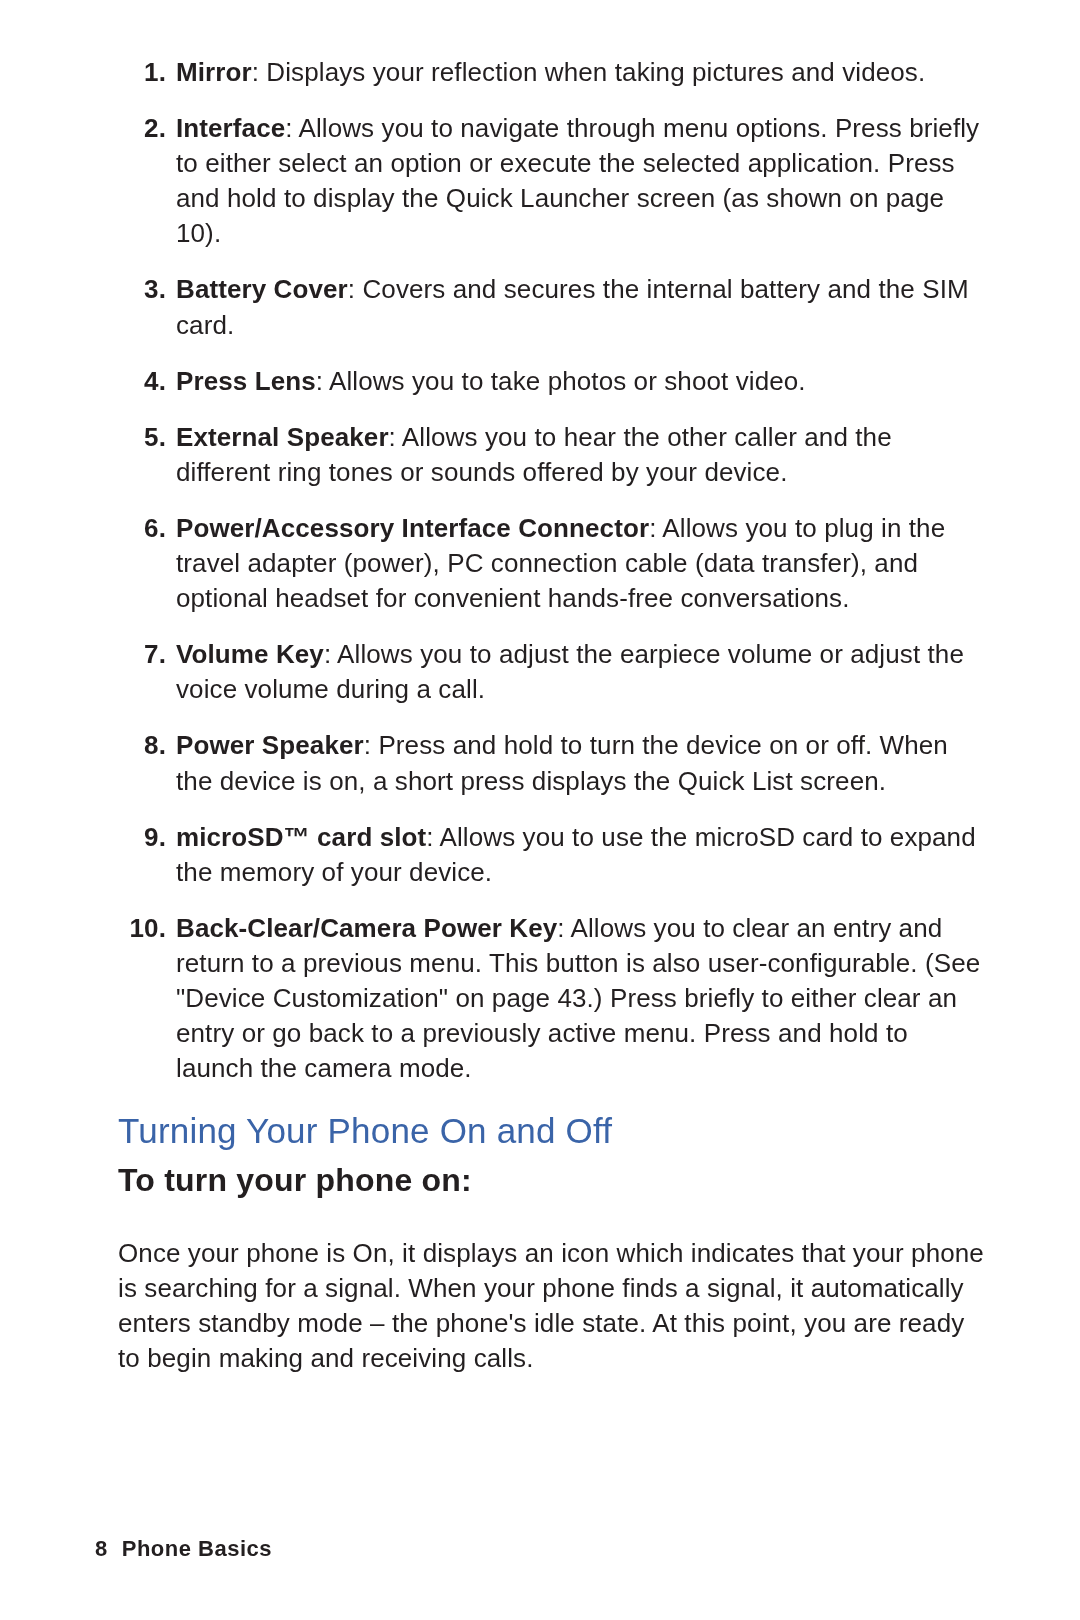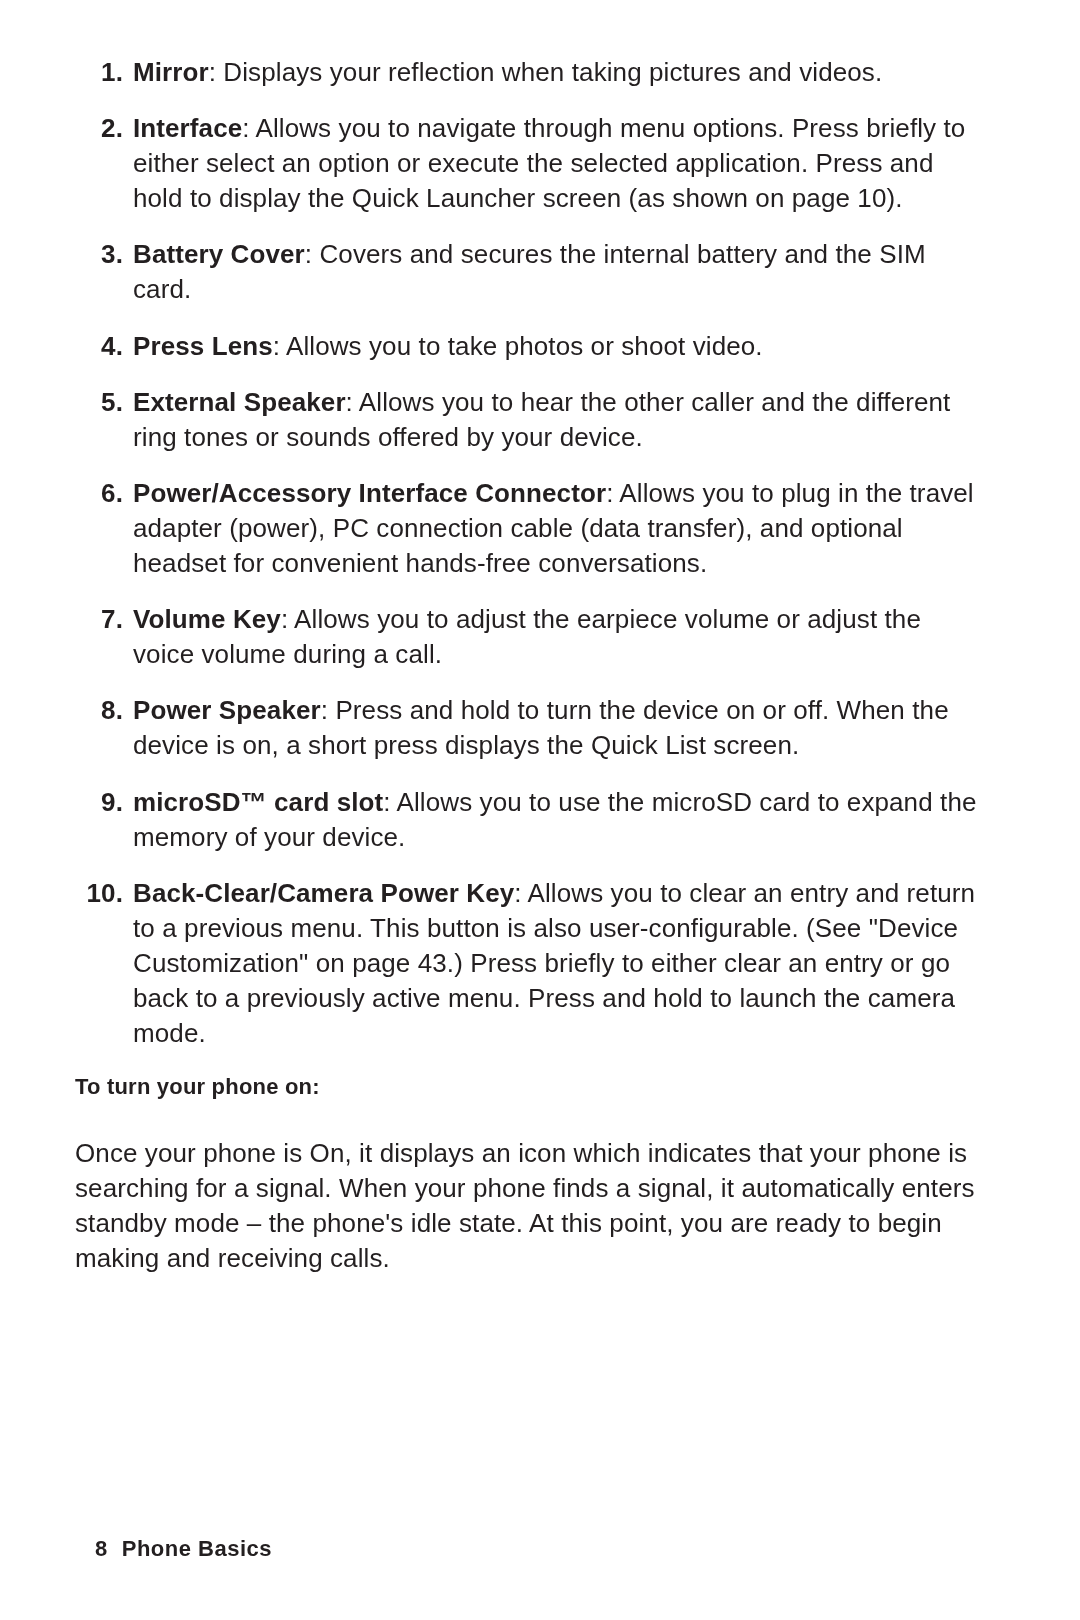"Mirror: Displays your reflection when" .page { padding: 55px 95px 0 75px -> 55px 95px 0 118px }
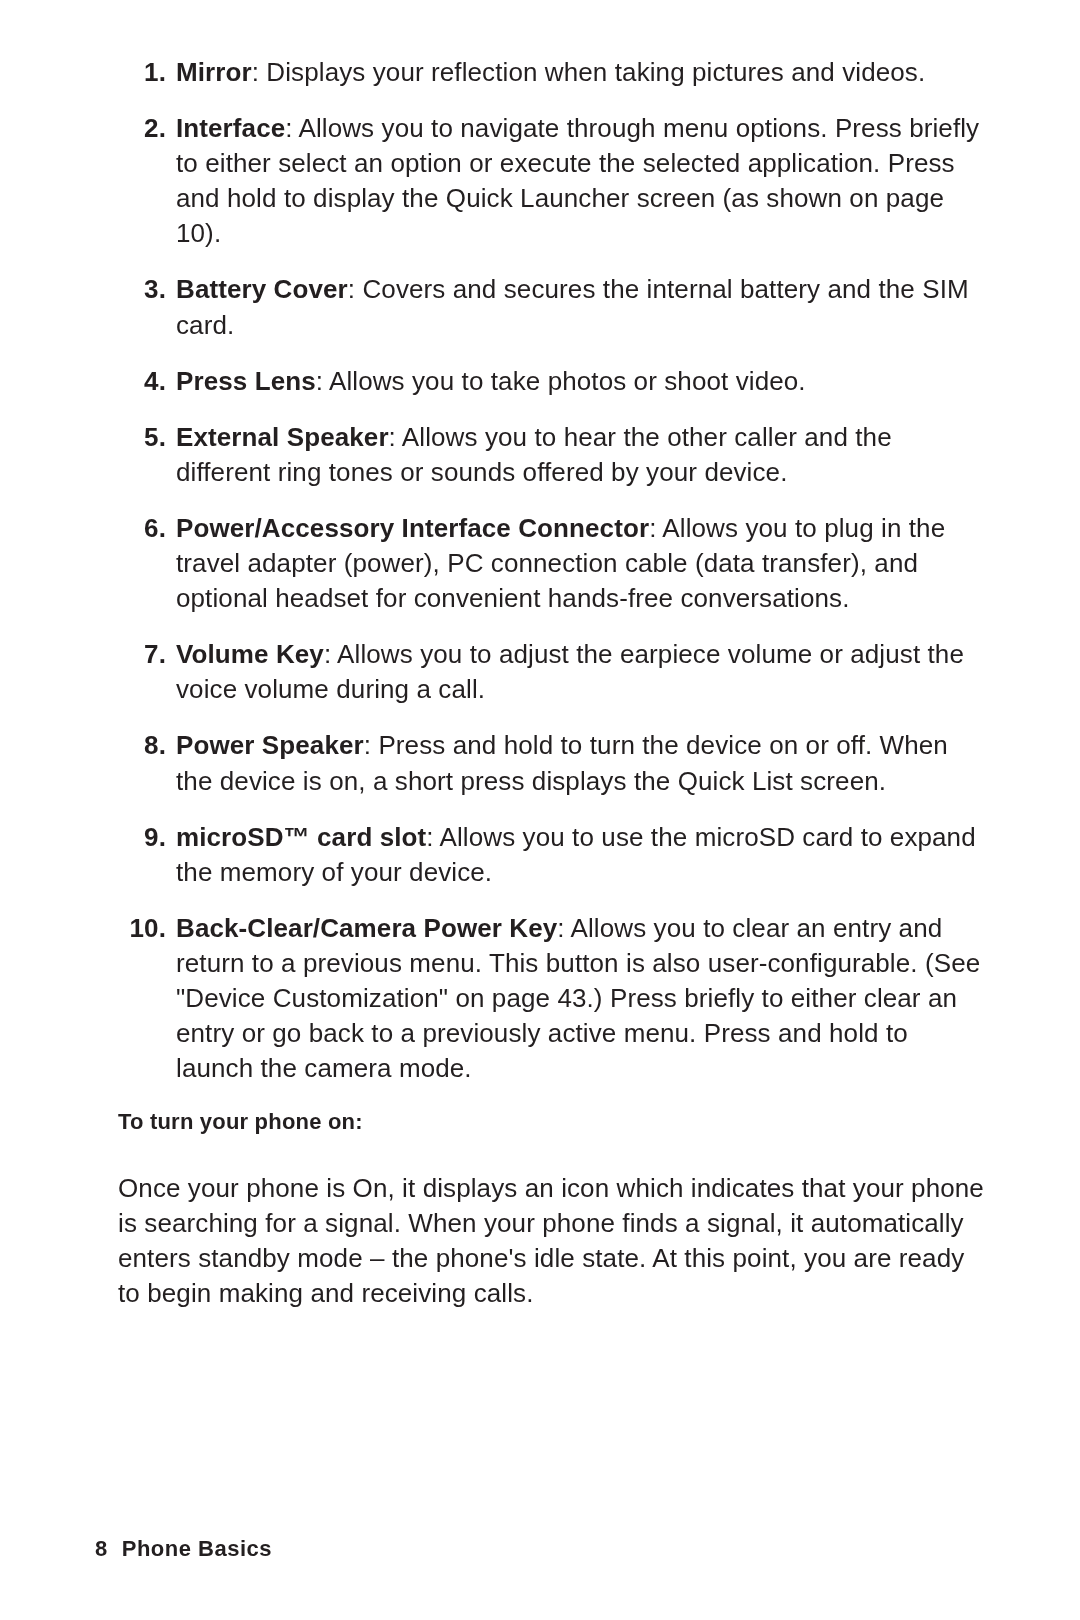"Turning Your Phone On and" h2.section { html: none -> <h2>Turning Your Phone On and Off</h2> }
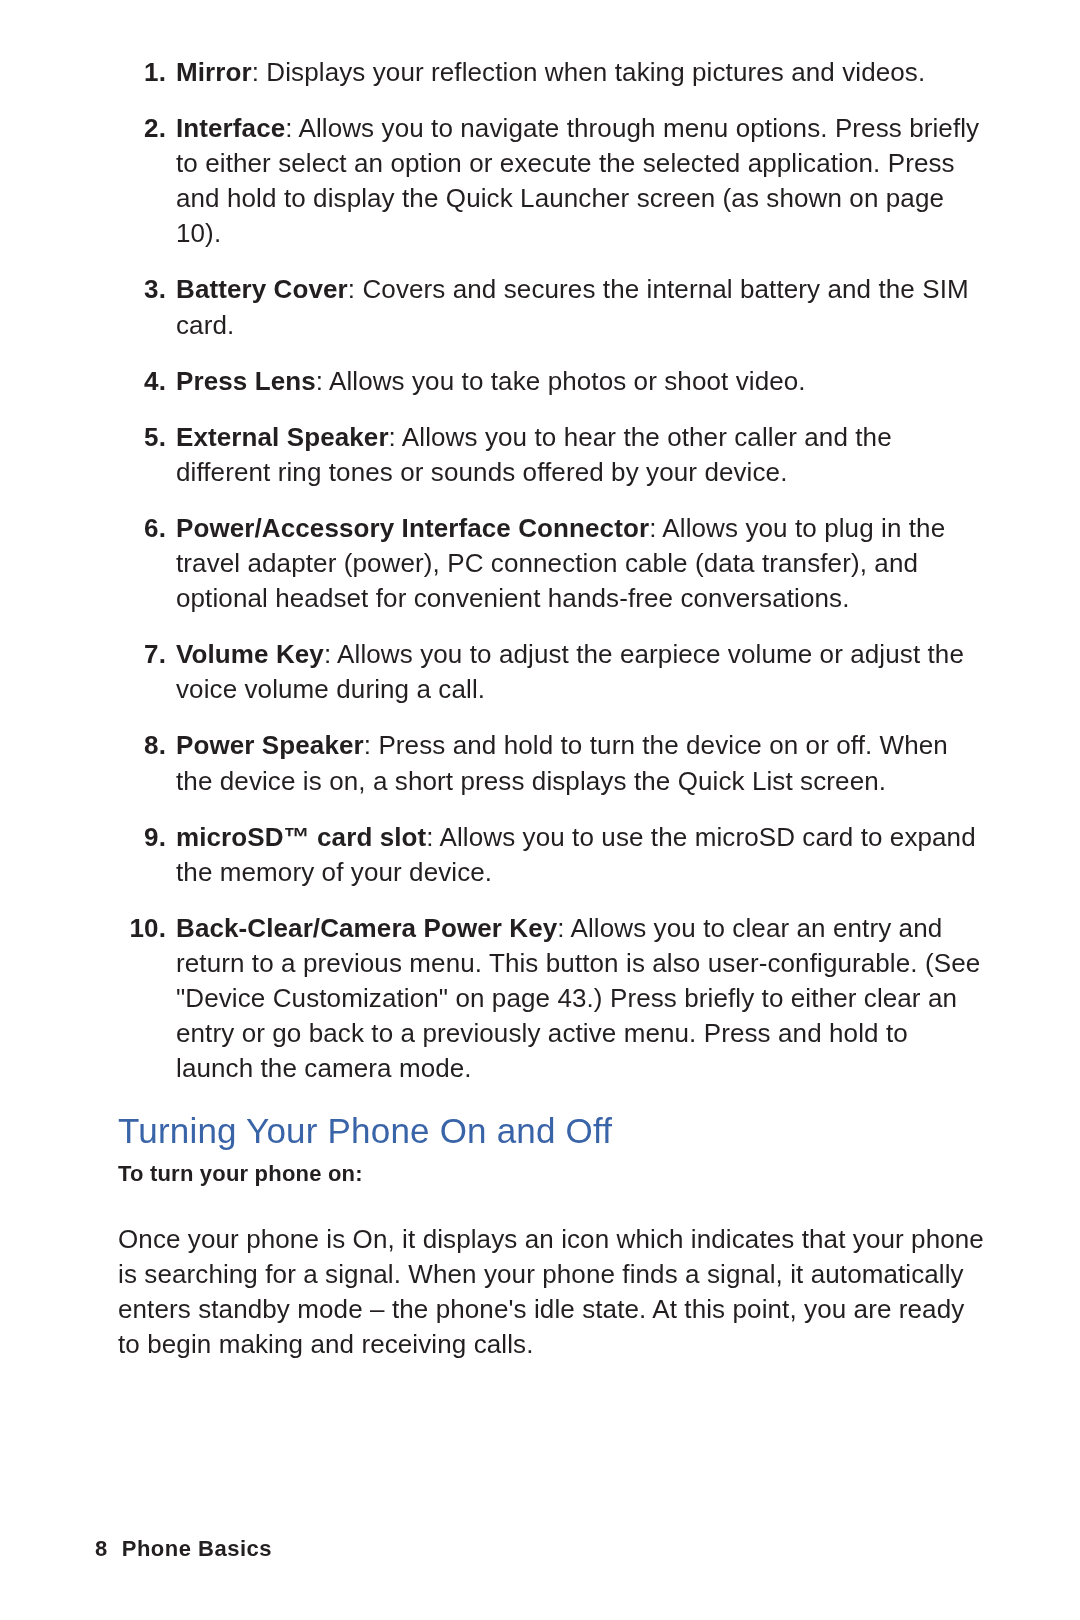"To turn your phone on:" .subhead { font-size: 22px -> 32px }
